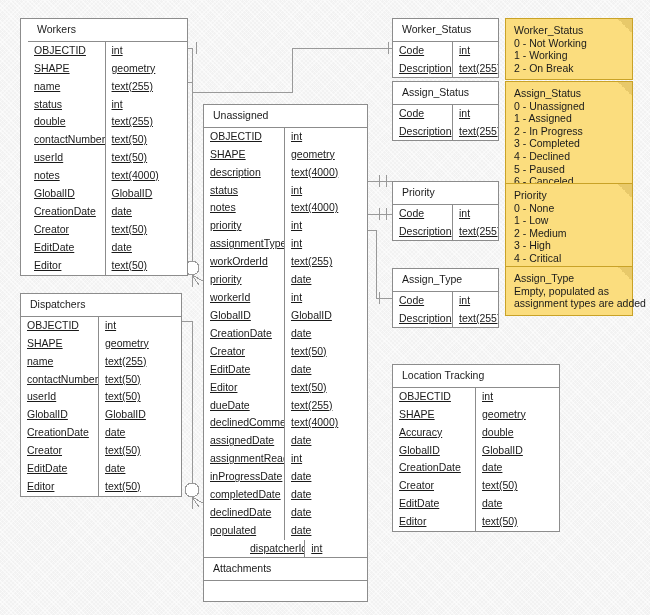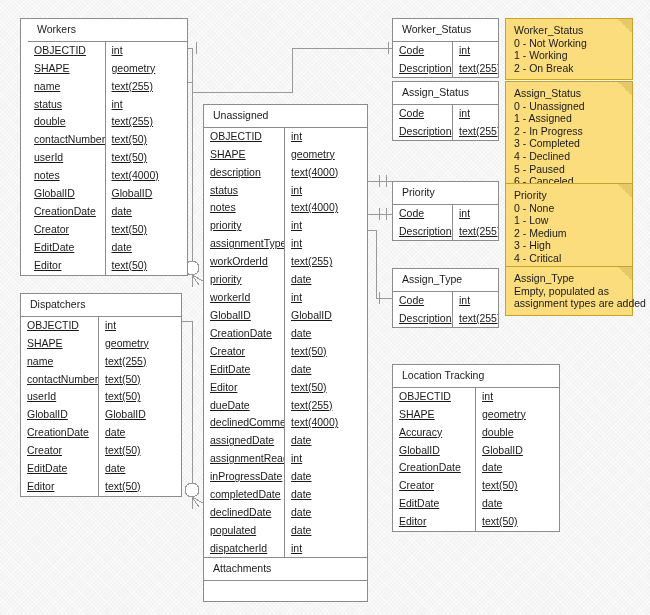"dispatcherId" div.c1 { margin-left: none -> 40px }
